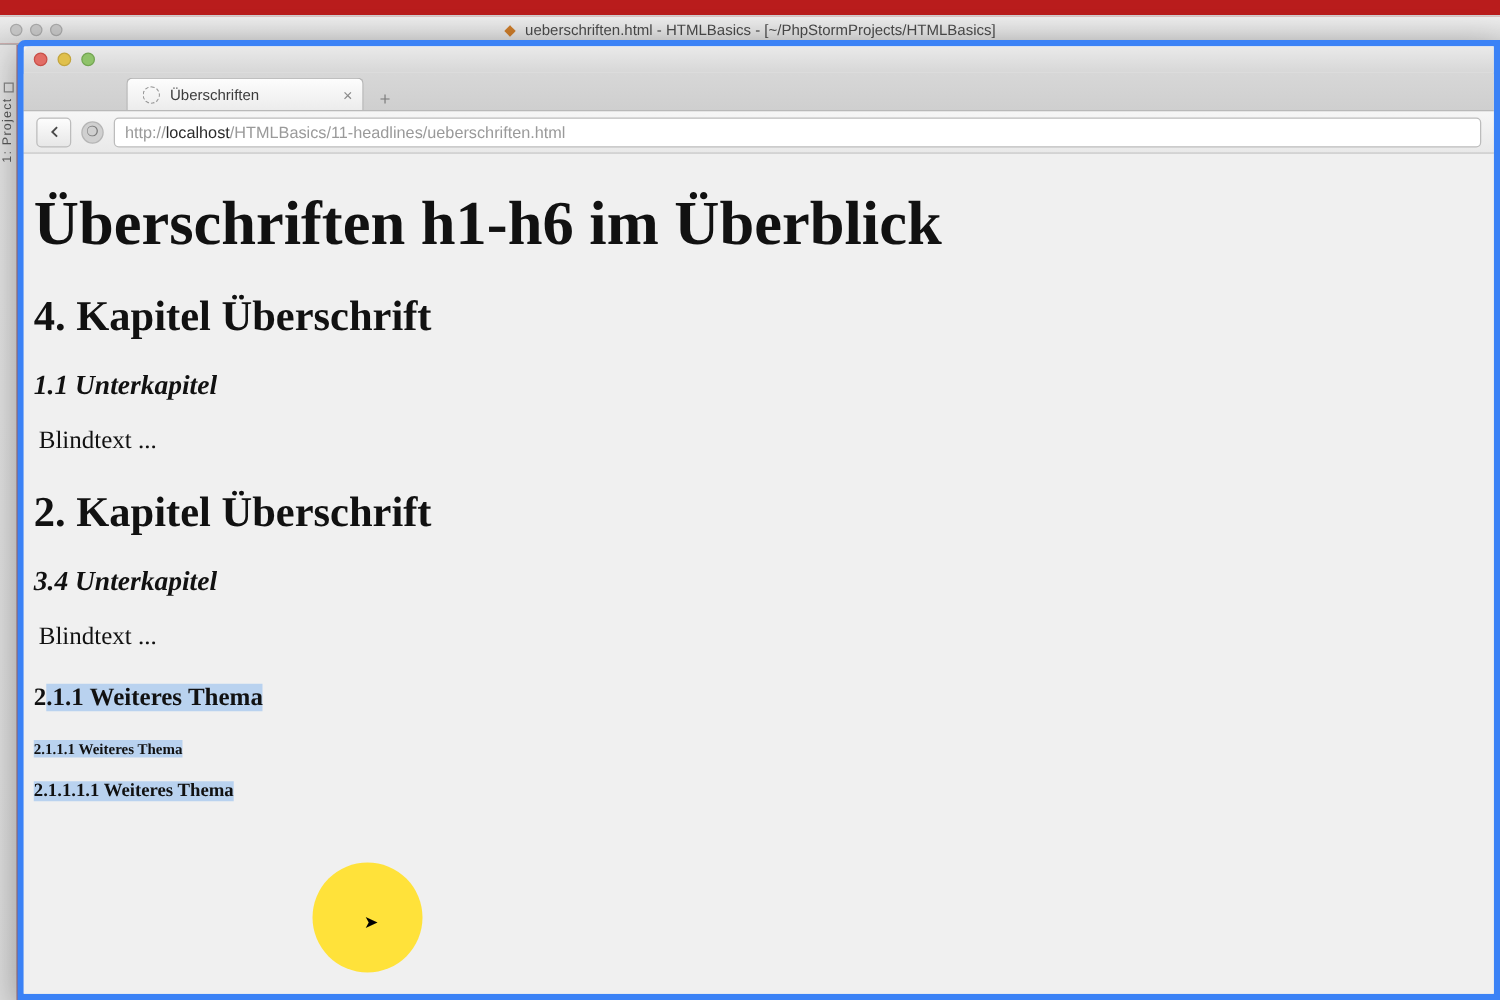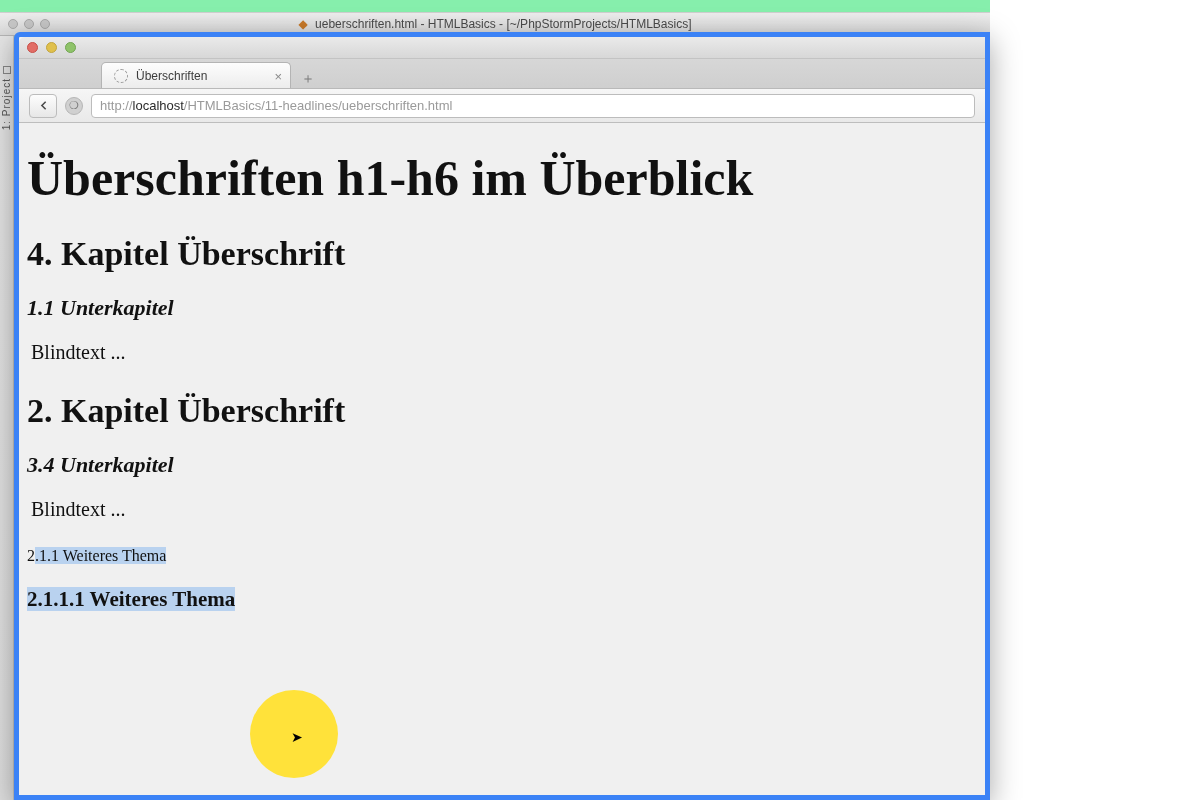"◆ ueberschriften.html - HTMLBasics -" .desktop { background: #86efac -> #b91c1c; width: 990px -> 1200px }
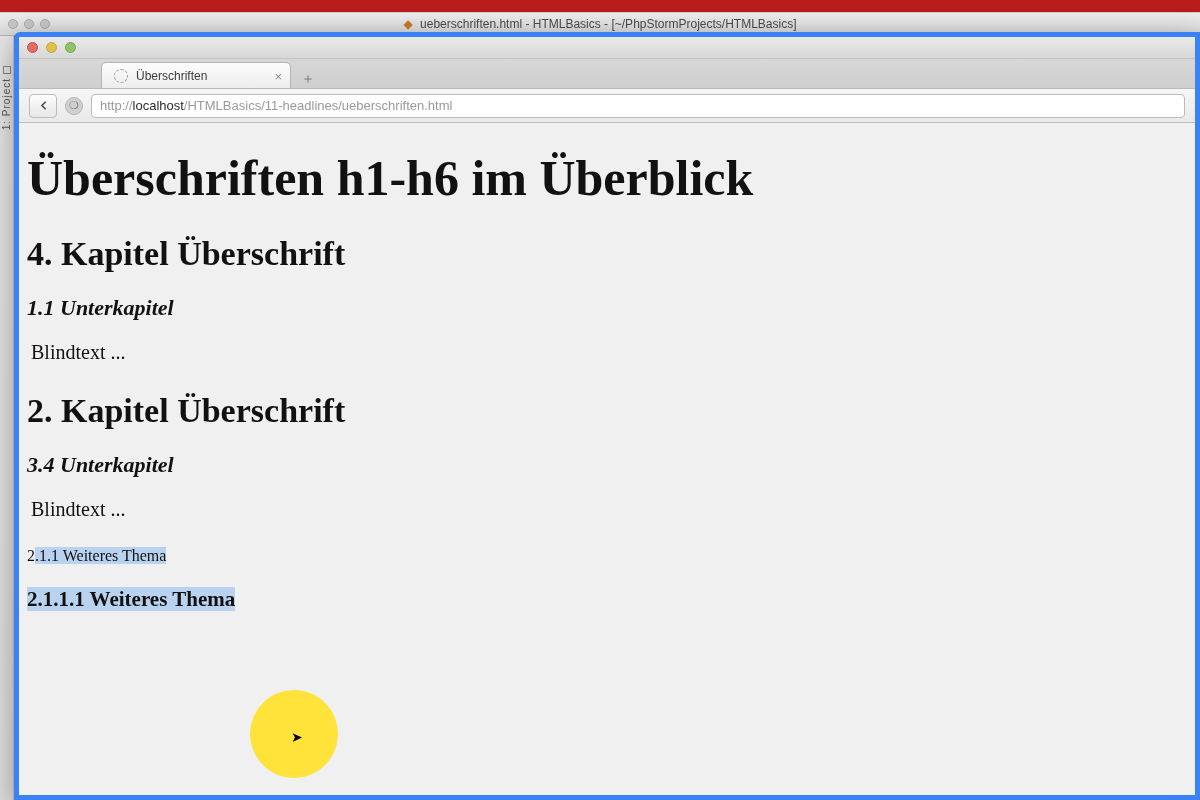"2.1.1 Weiteres Thema" .page h4 { font-size: 16px -> 20px; font-weight: 400 -> 700 }
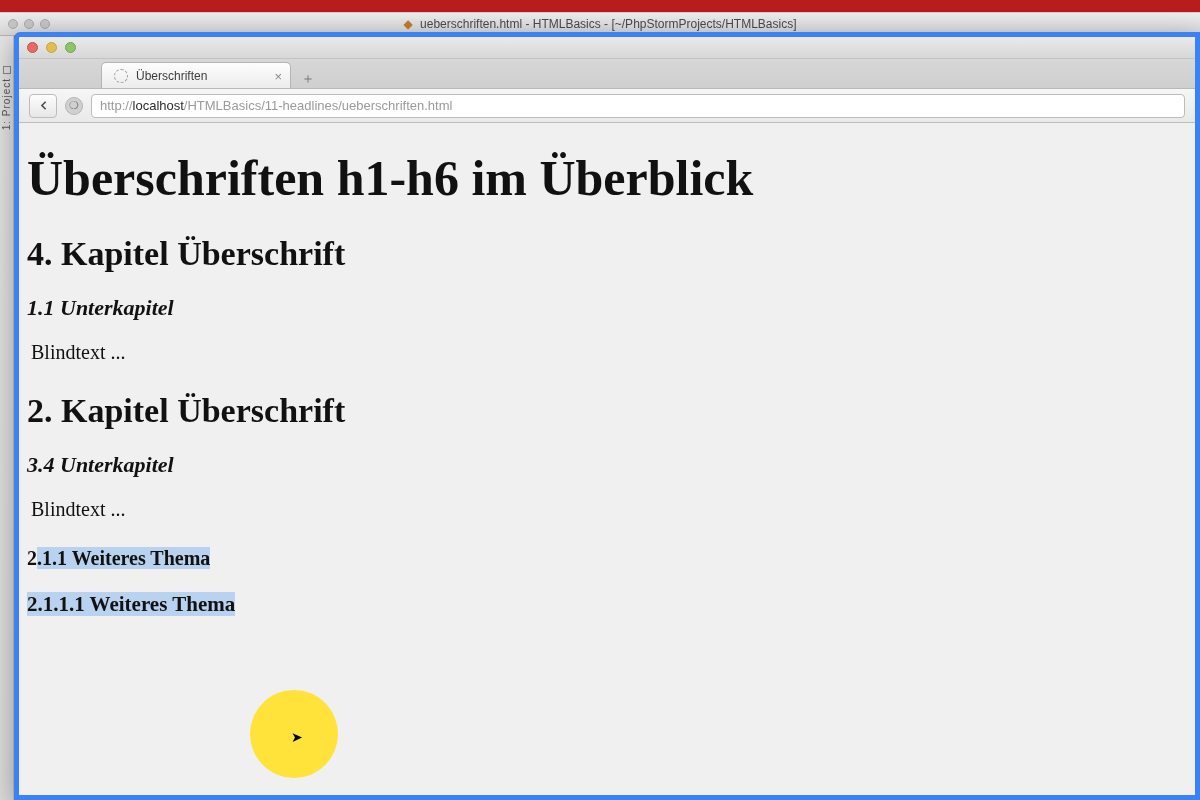"2.1.1.1 Weiteres Thema" .page h5 { font-size: 21px -> 12px }
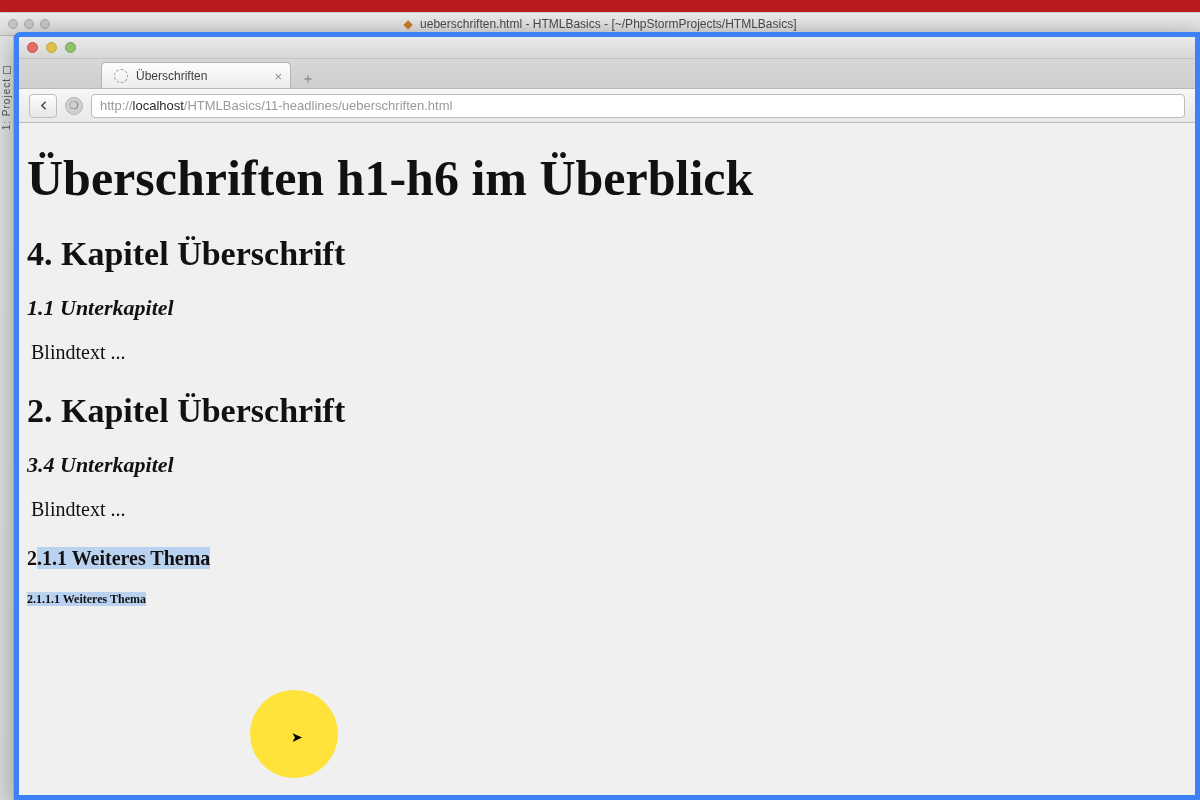"2.1.1.1.1 Weiteres Thema" h6 { html: none -> <h6><span>2.1.1.1.1 Weiteres Thema</span></h6> }
